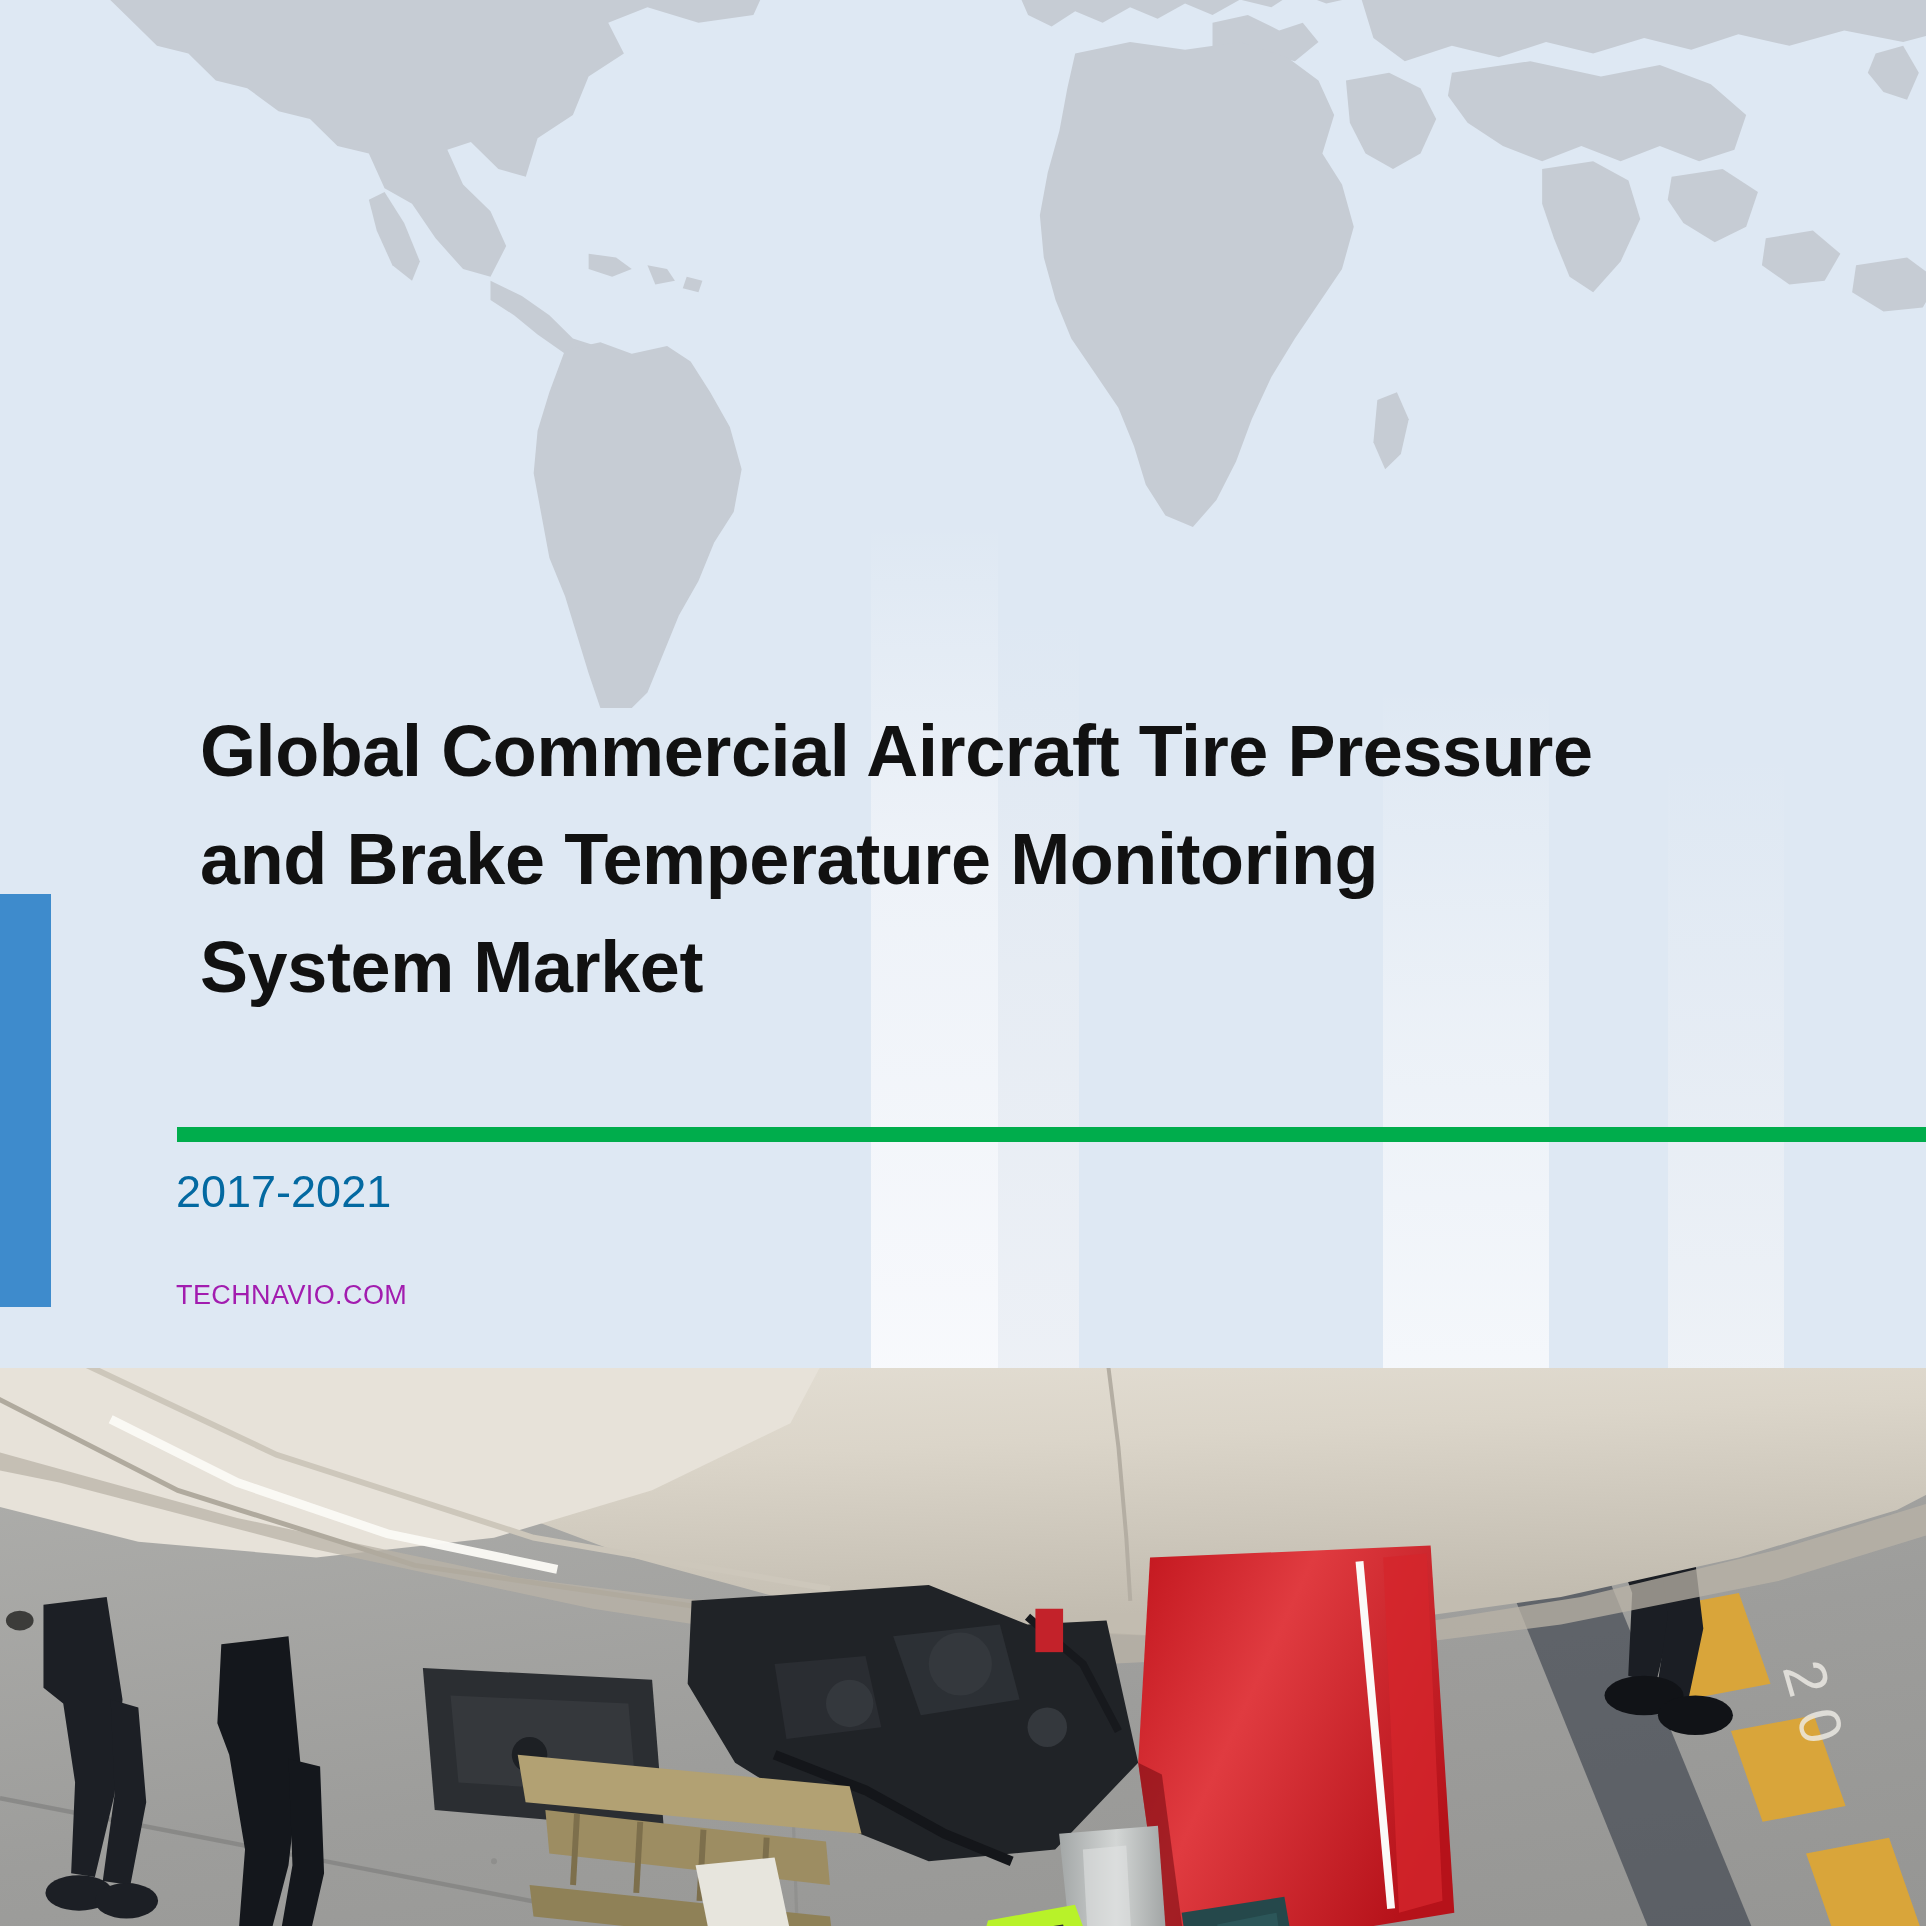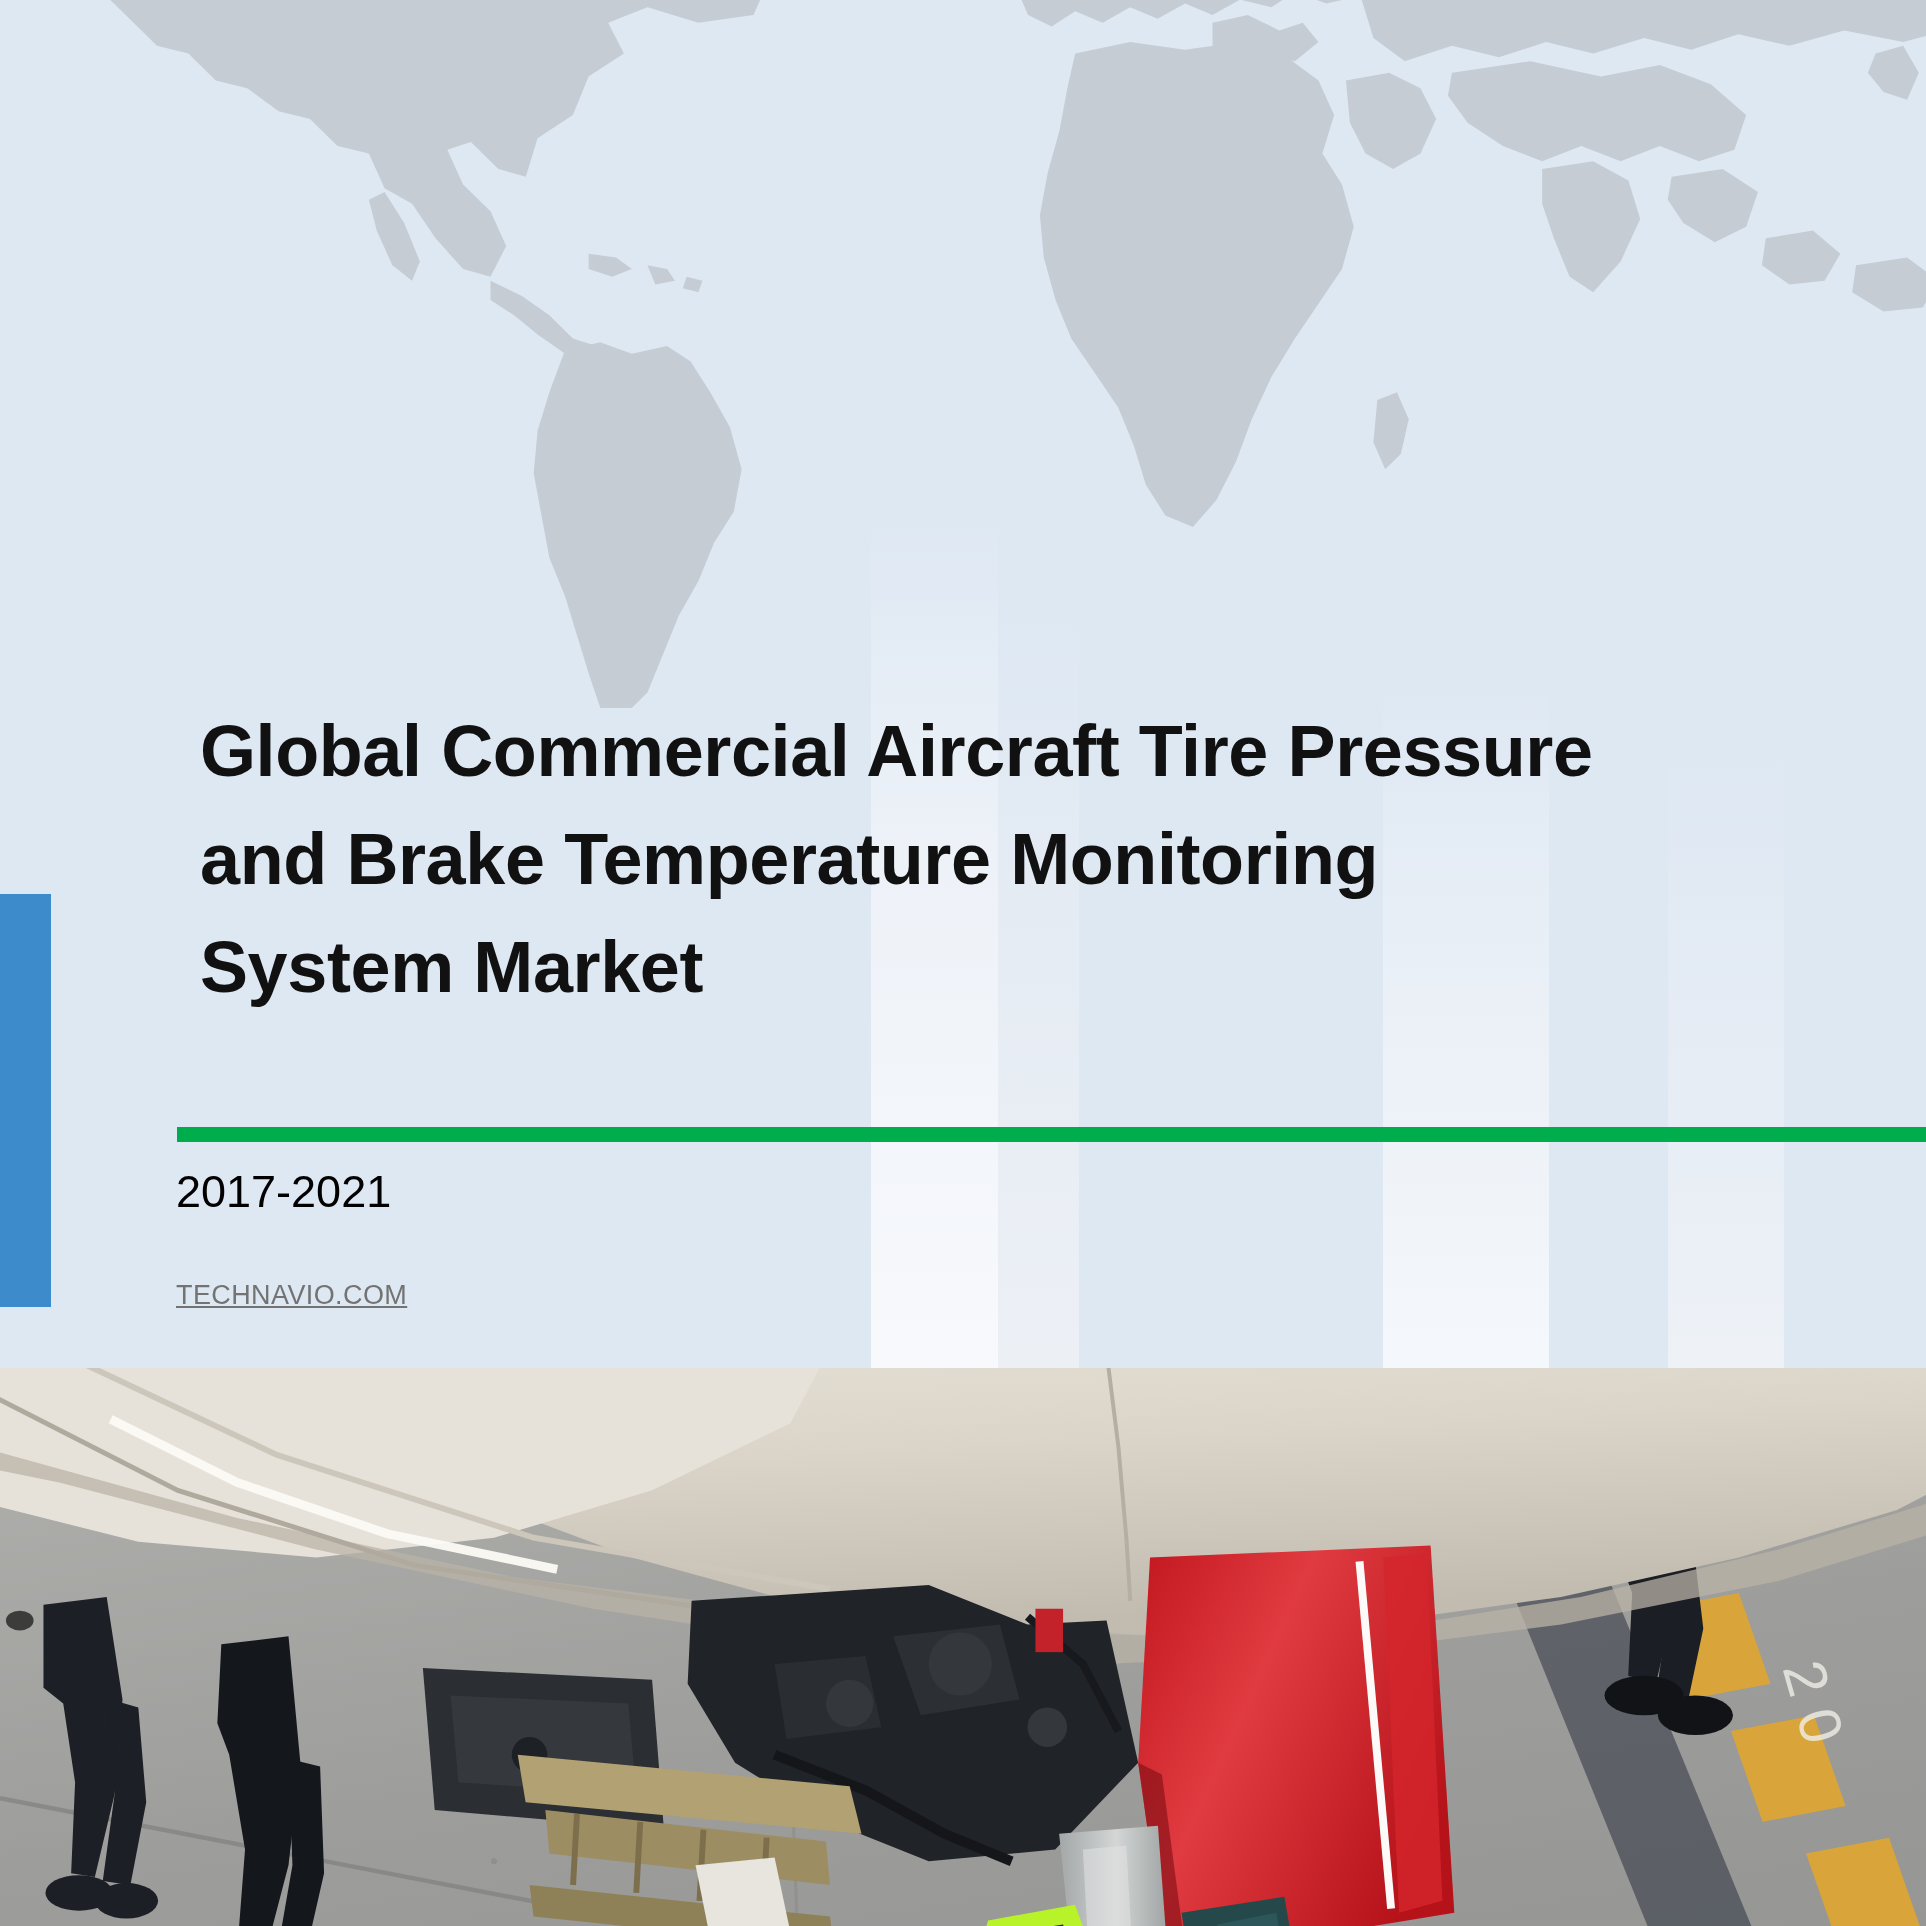"2017-2021" #years { color: #000000 -> #0369a1 }
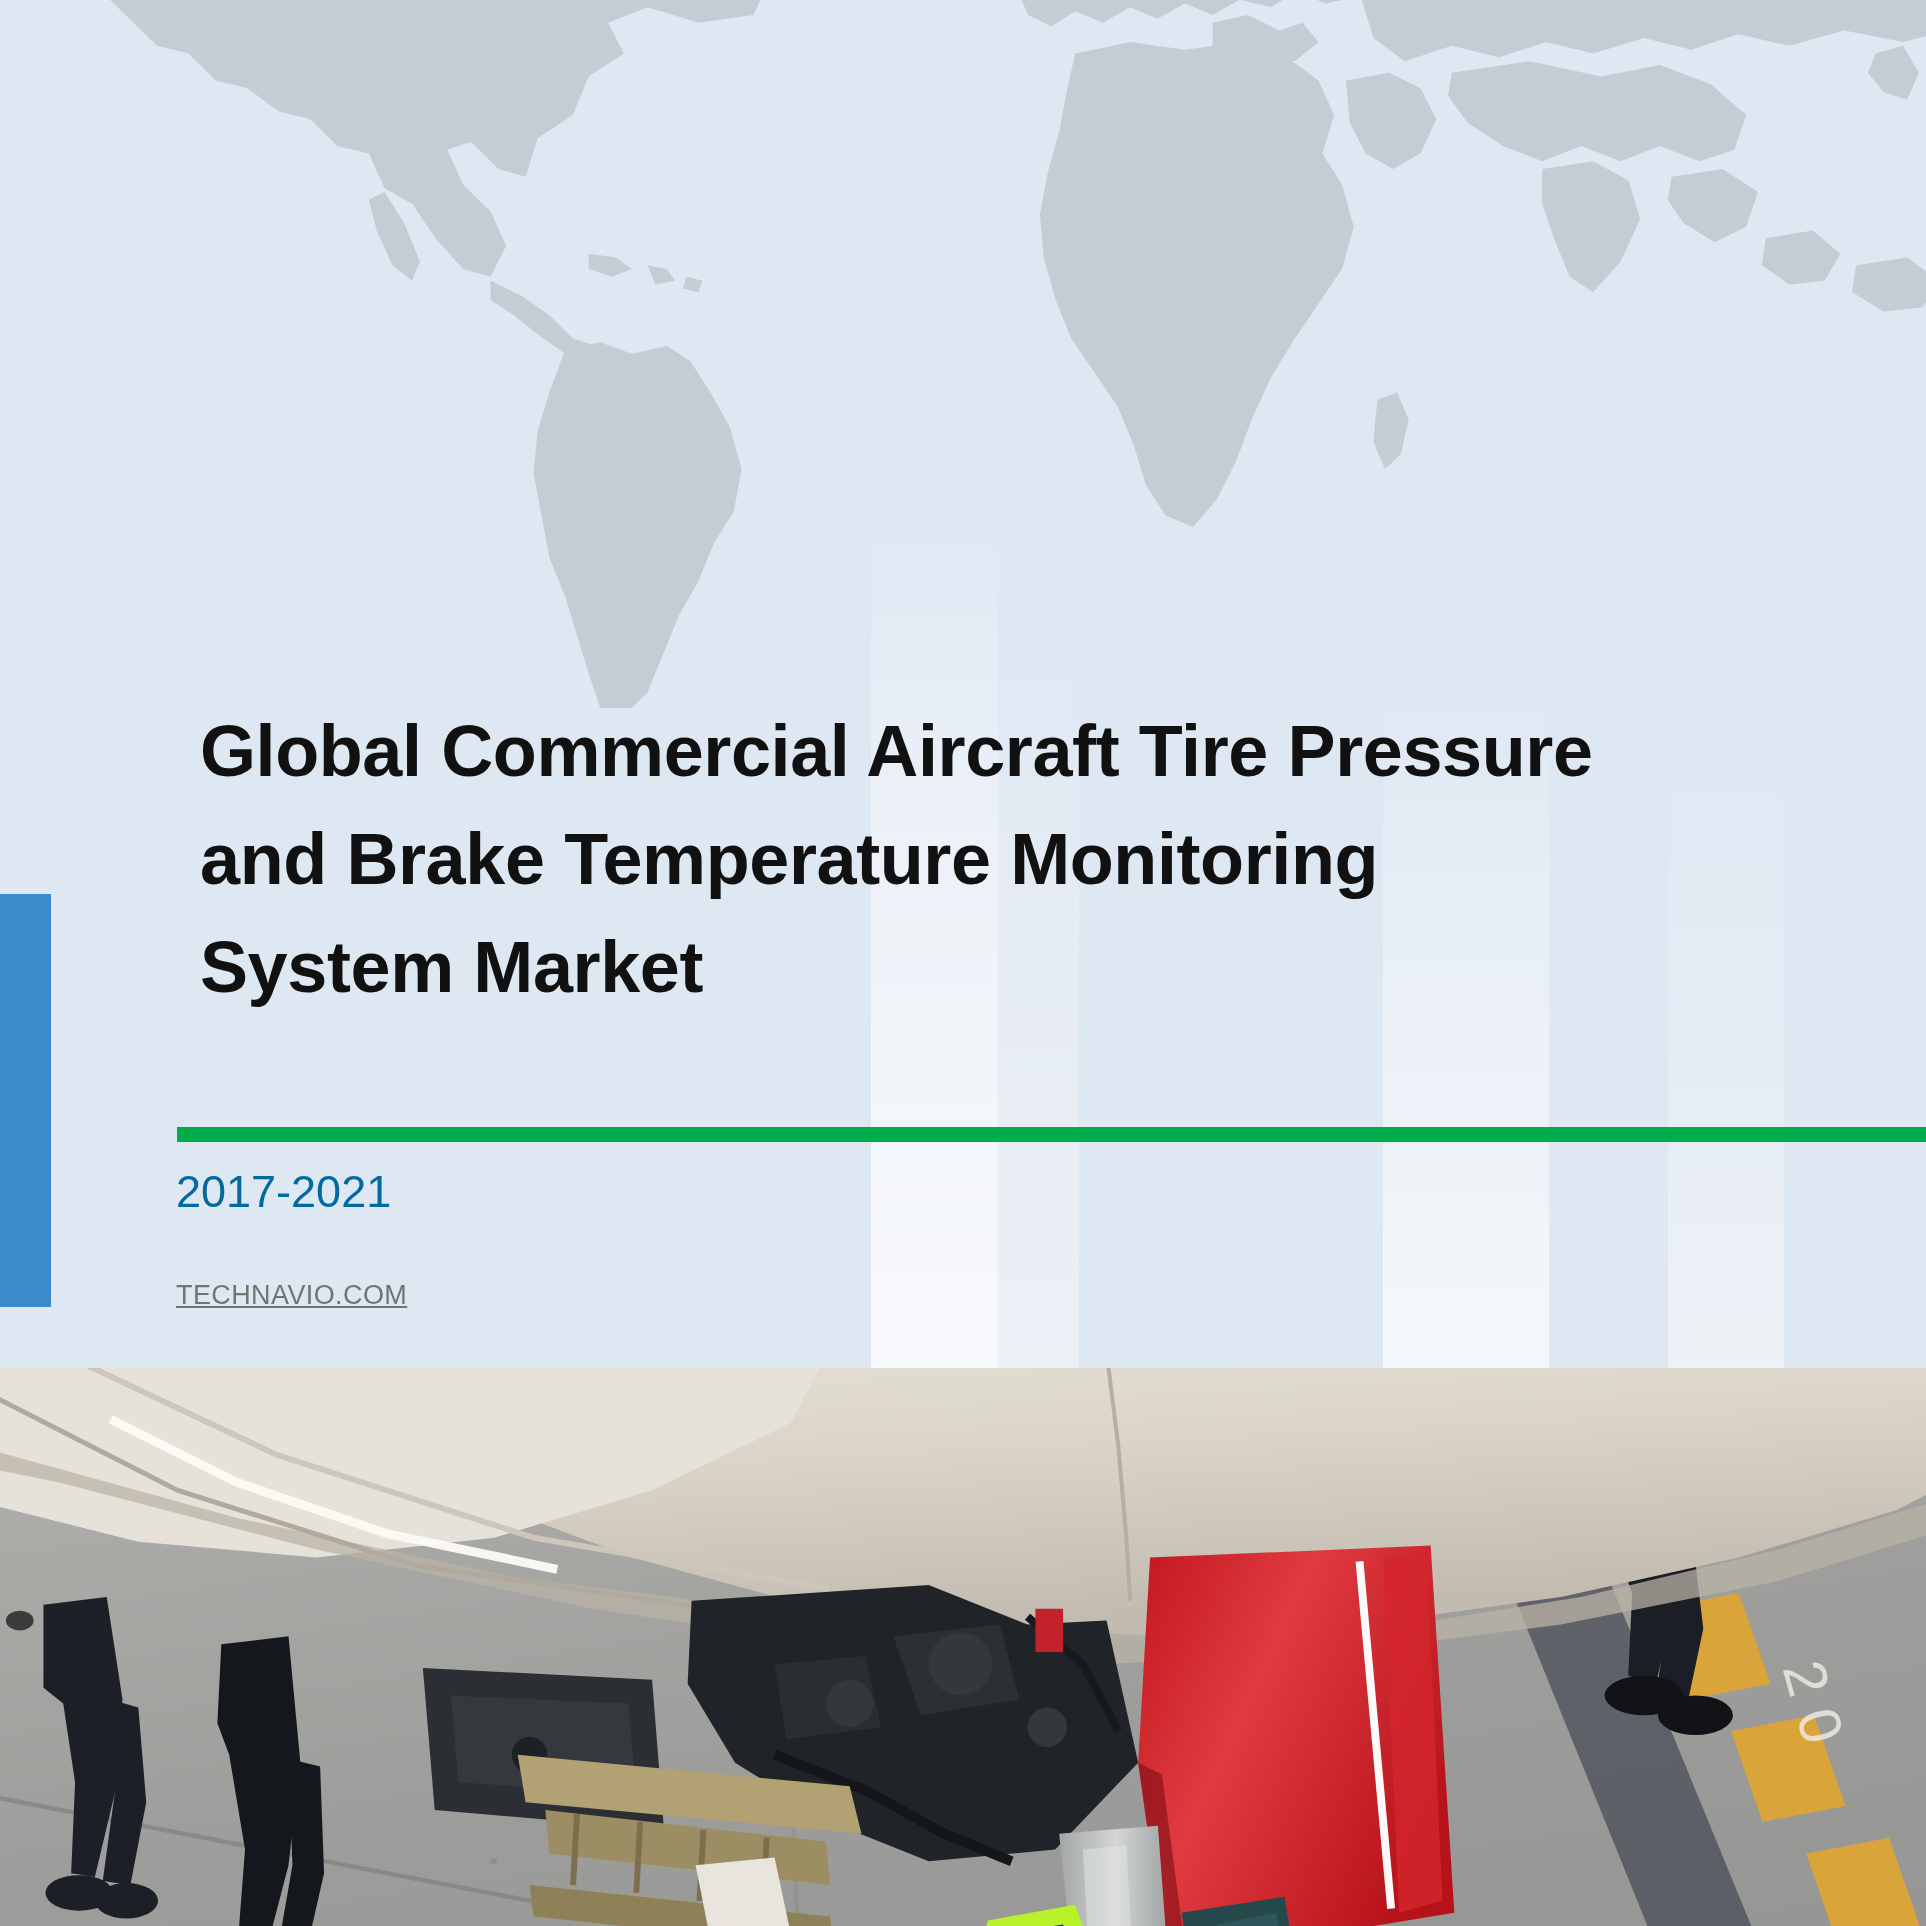"TECHNAVIO.COM" #source { color: #737373 -> #a21caf; text-decoration: underline -> none }
